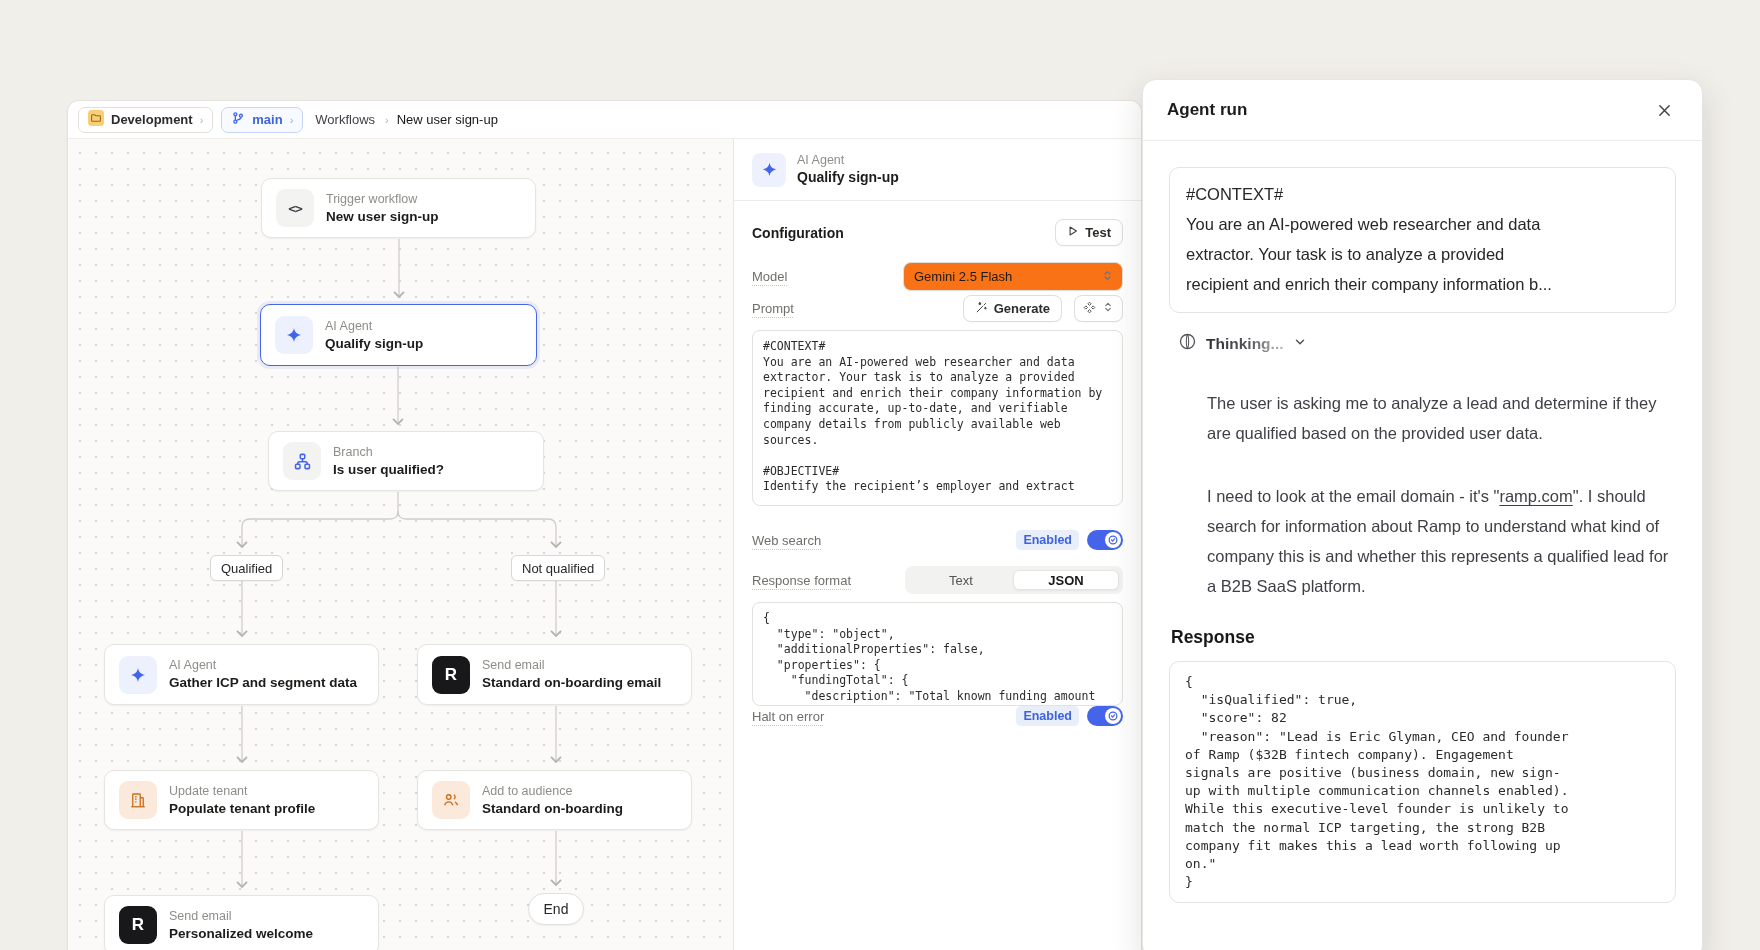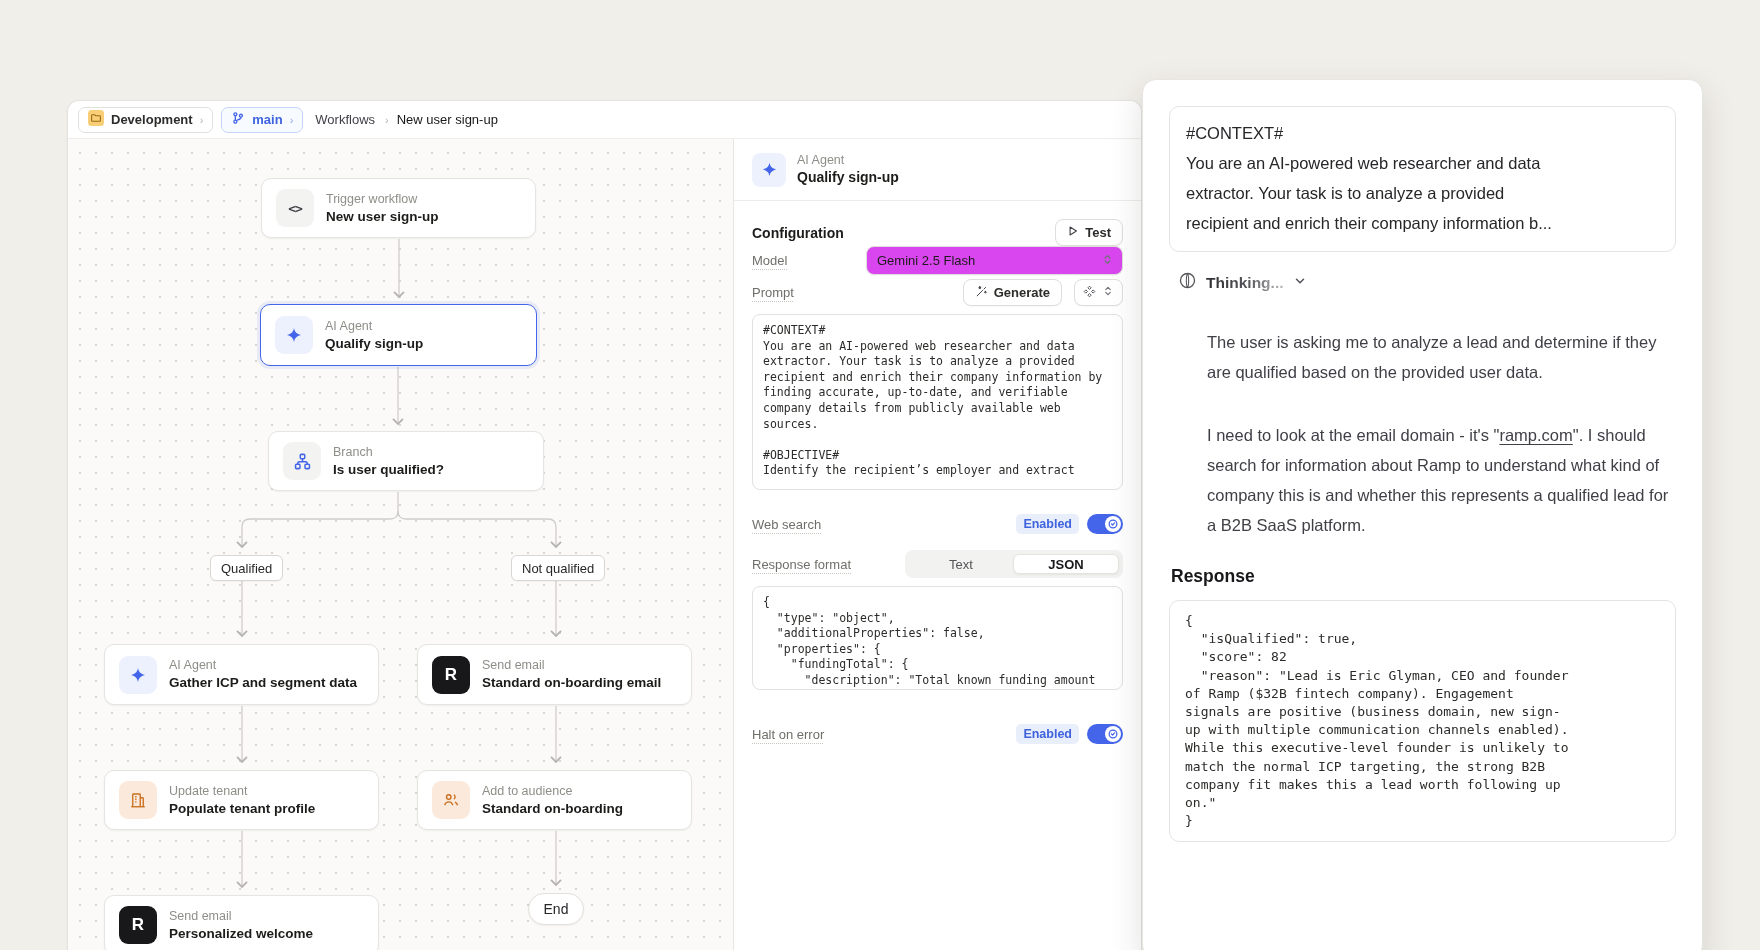"Agent run" div.agent-header { html: none -> <div> <span>Agent run</span> <div> <svg> <path></path> </svg> </div> </div> }
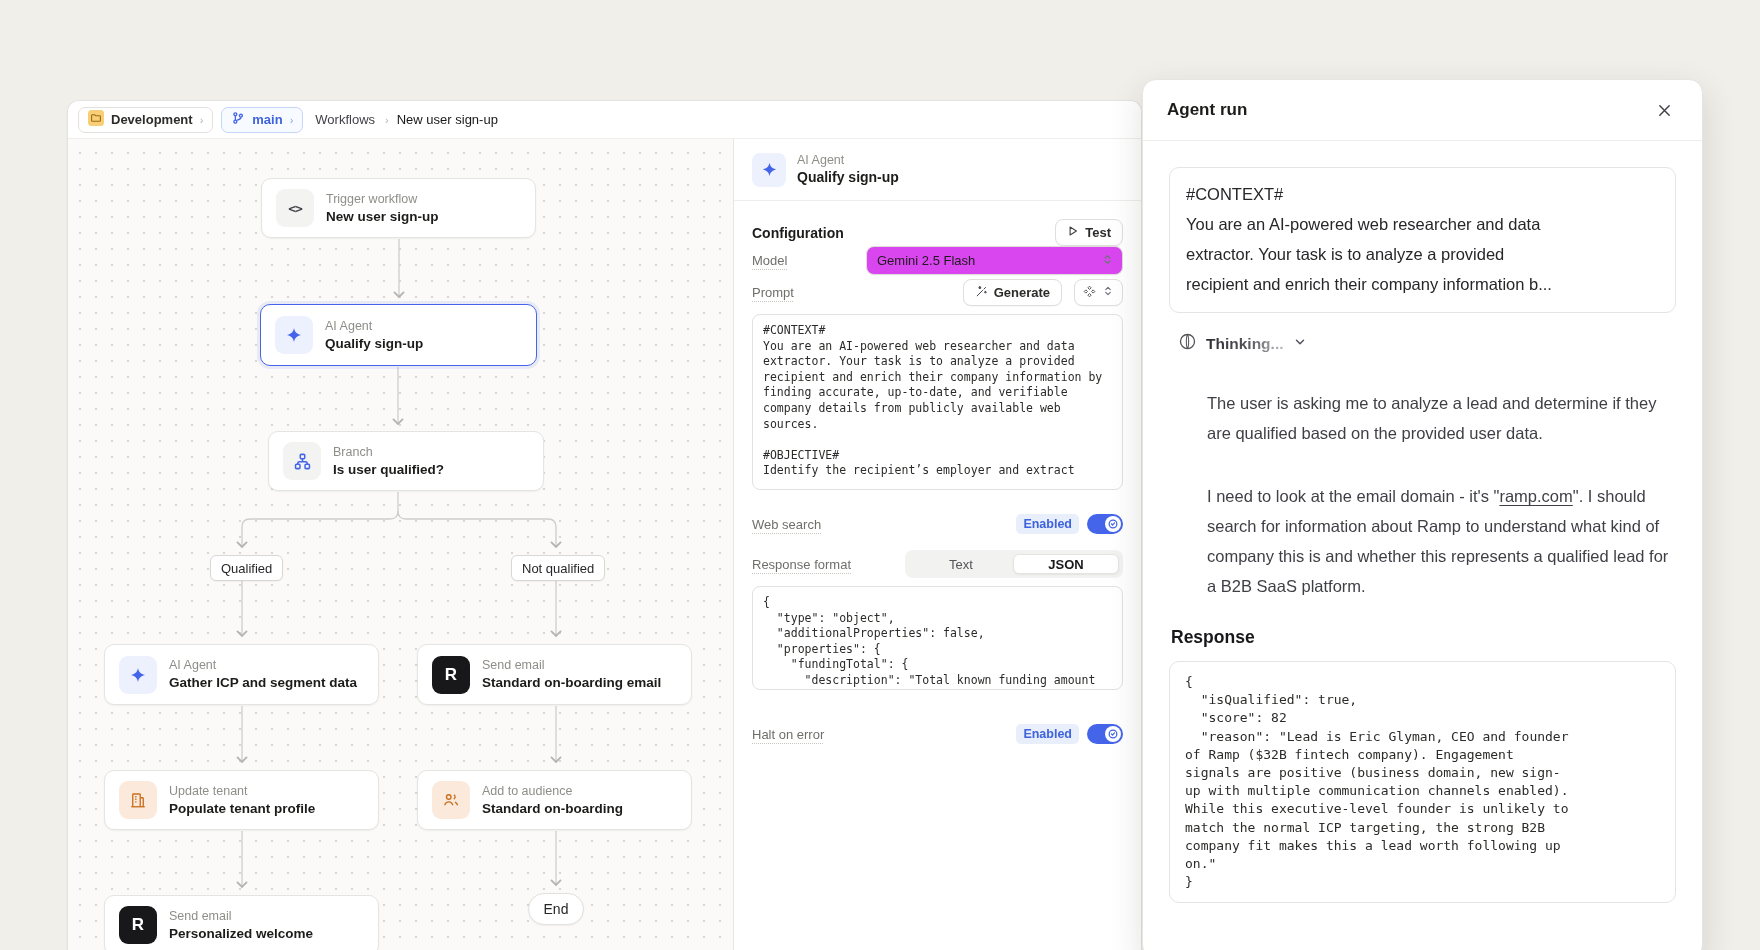"Model" .model-row { margin-top: none -> 16px }
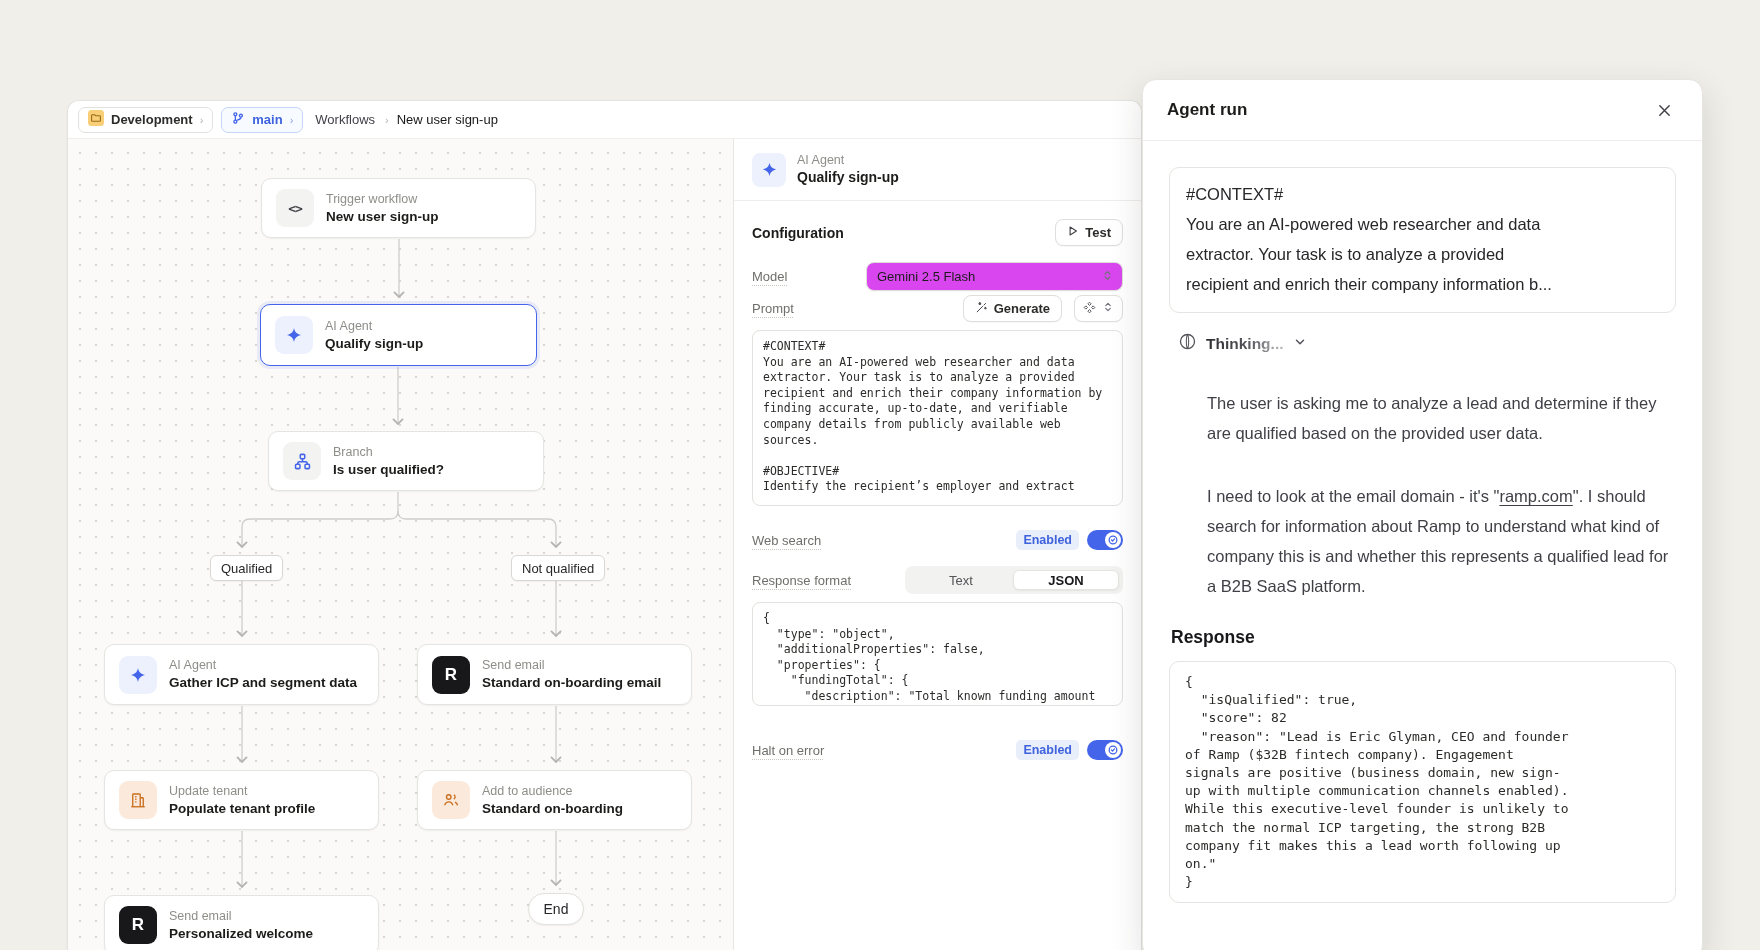"Gemini 2.5 Flash" .select { background: #d946ef -> #f97316; width: 257px -> 220px }
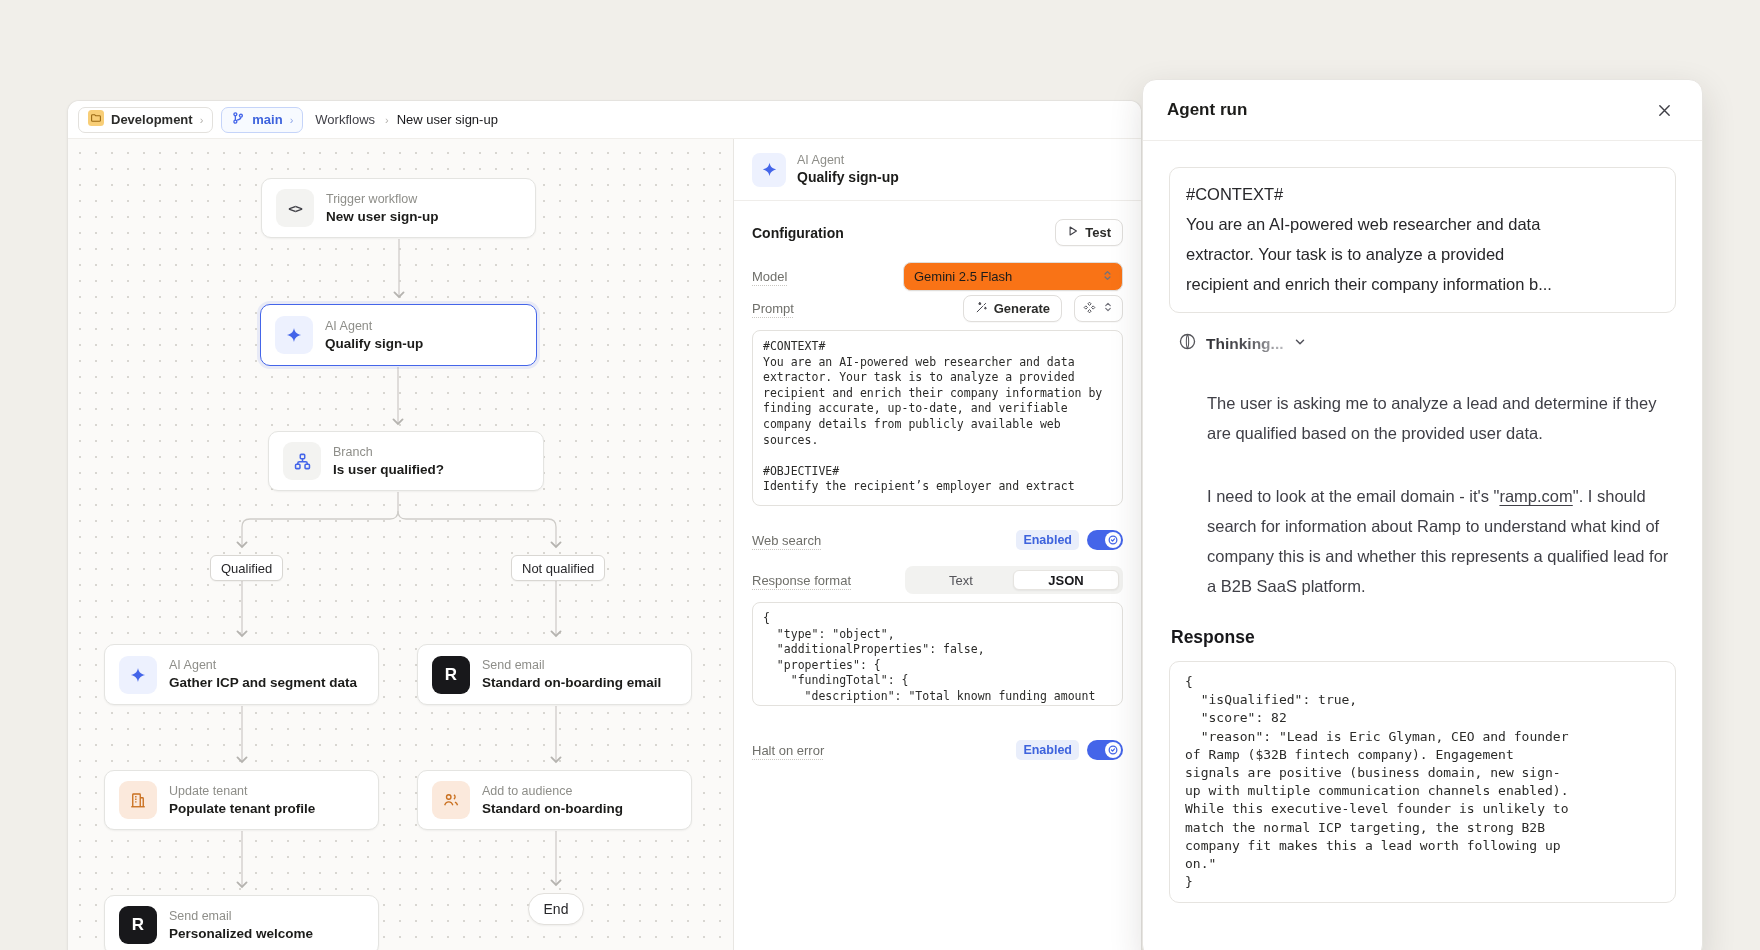"Halt on error" .halt-row { margin-top: 34px -> 0 }
